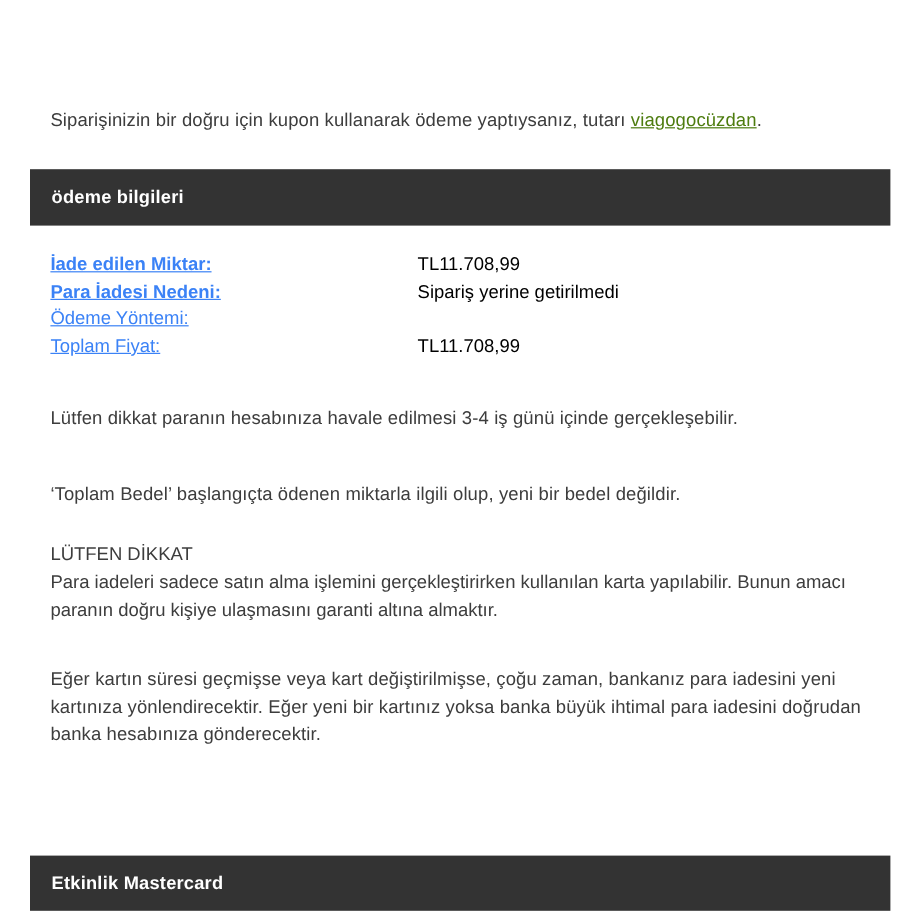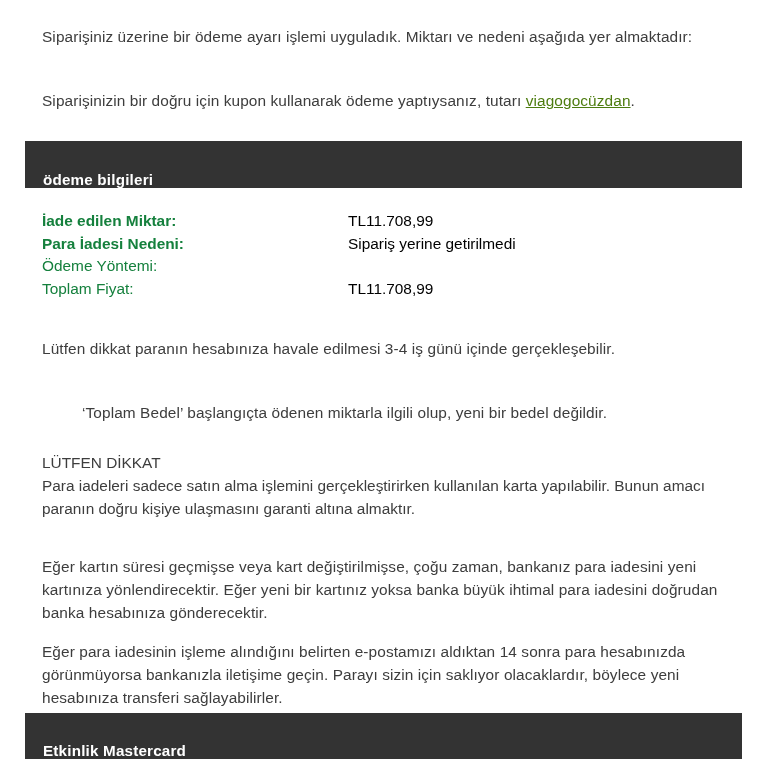"Siparişiniz üzerine bir ödeme ayarı" p.para { html: <p>Siparişiniz üzerine bir ödeme ayarı işlemi uyguladık. Miktarı ve nedeni aşağıda yer almaktadır:</p> -> none }
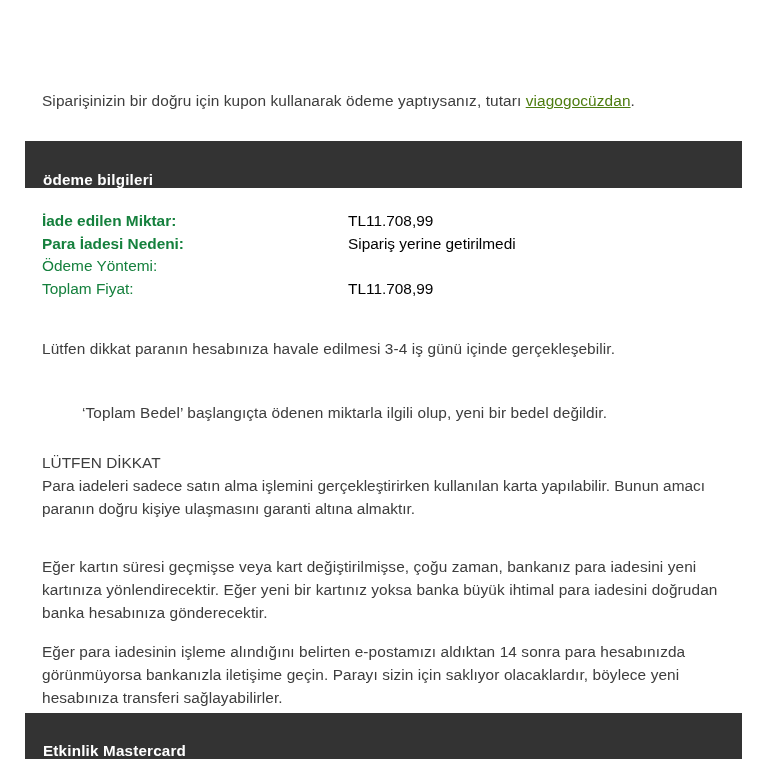"ödeme bilgileri" .banner { align-items: flex-end -> center }
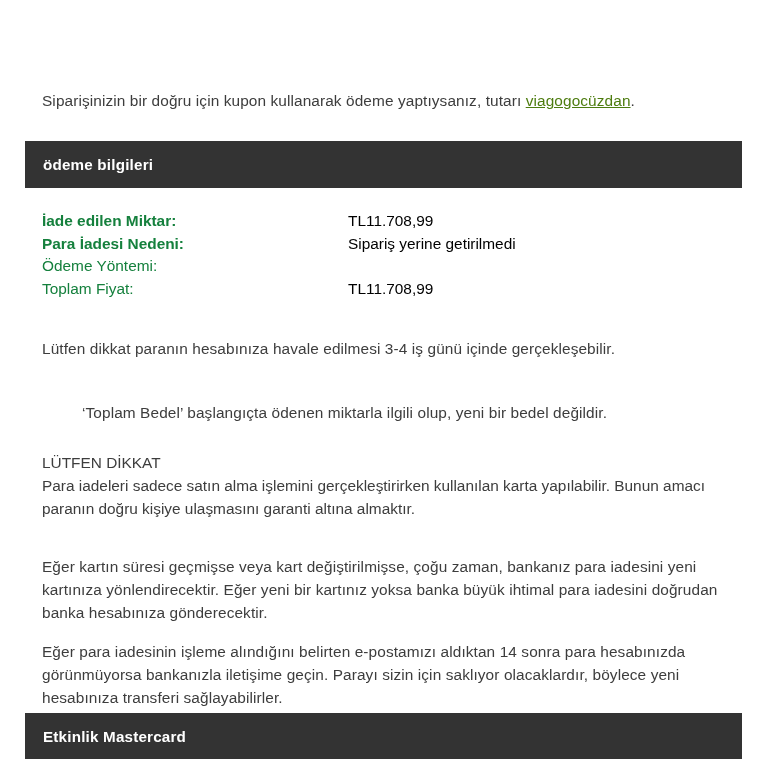"İade edilen Miktar:" .detail-label { color: #15803d -> #3b82f6; text-decoration: none -> underline }
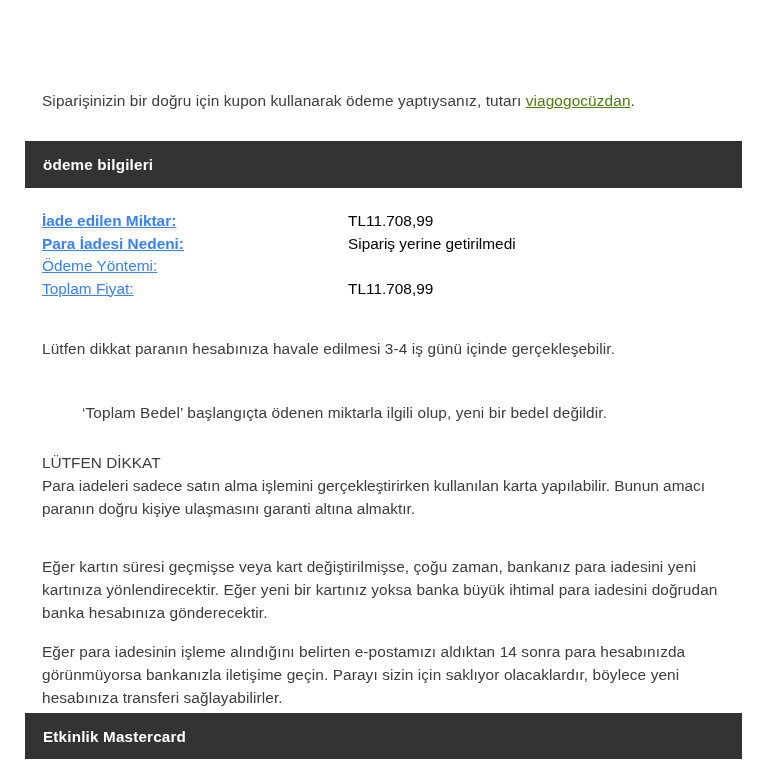"‘Toplam Bedel’ başlangıçta ödenen" p.para { margin-left: 40px -> none }
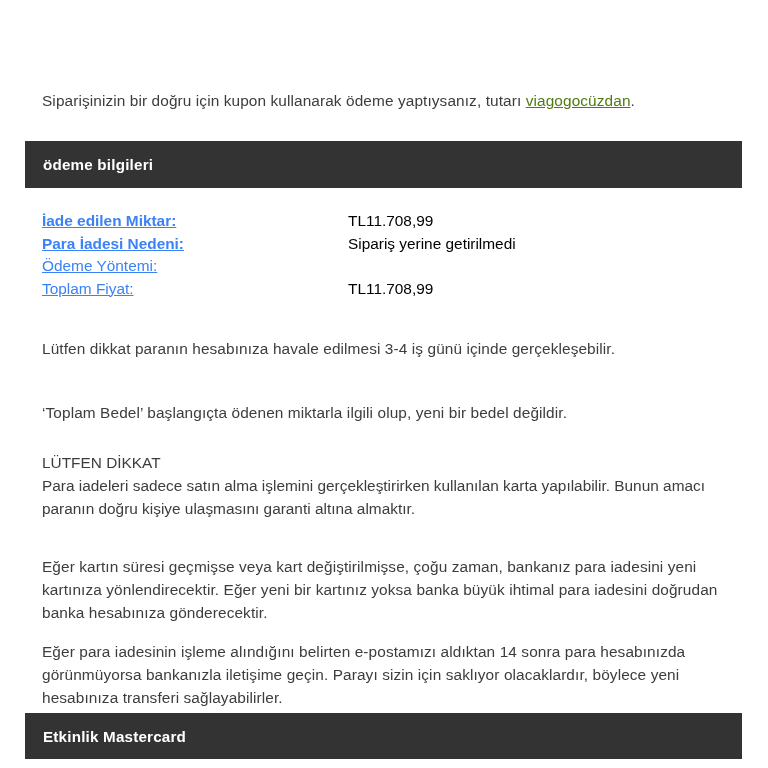"Eğer para iadesinin işleme alındığını" p.para { html: <p>Eğer para iadesinin işleme alındığını belirten e-postamızı aldıktan 14 sonra para hesabınızda görünmüyorsa bankanızla iletişime geçin. Parayı sizin için saklıyor olacaklardır, böylece yeni hesabınıza transferi sağlayabilirler.</p> -> none }
